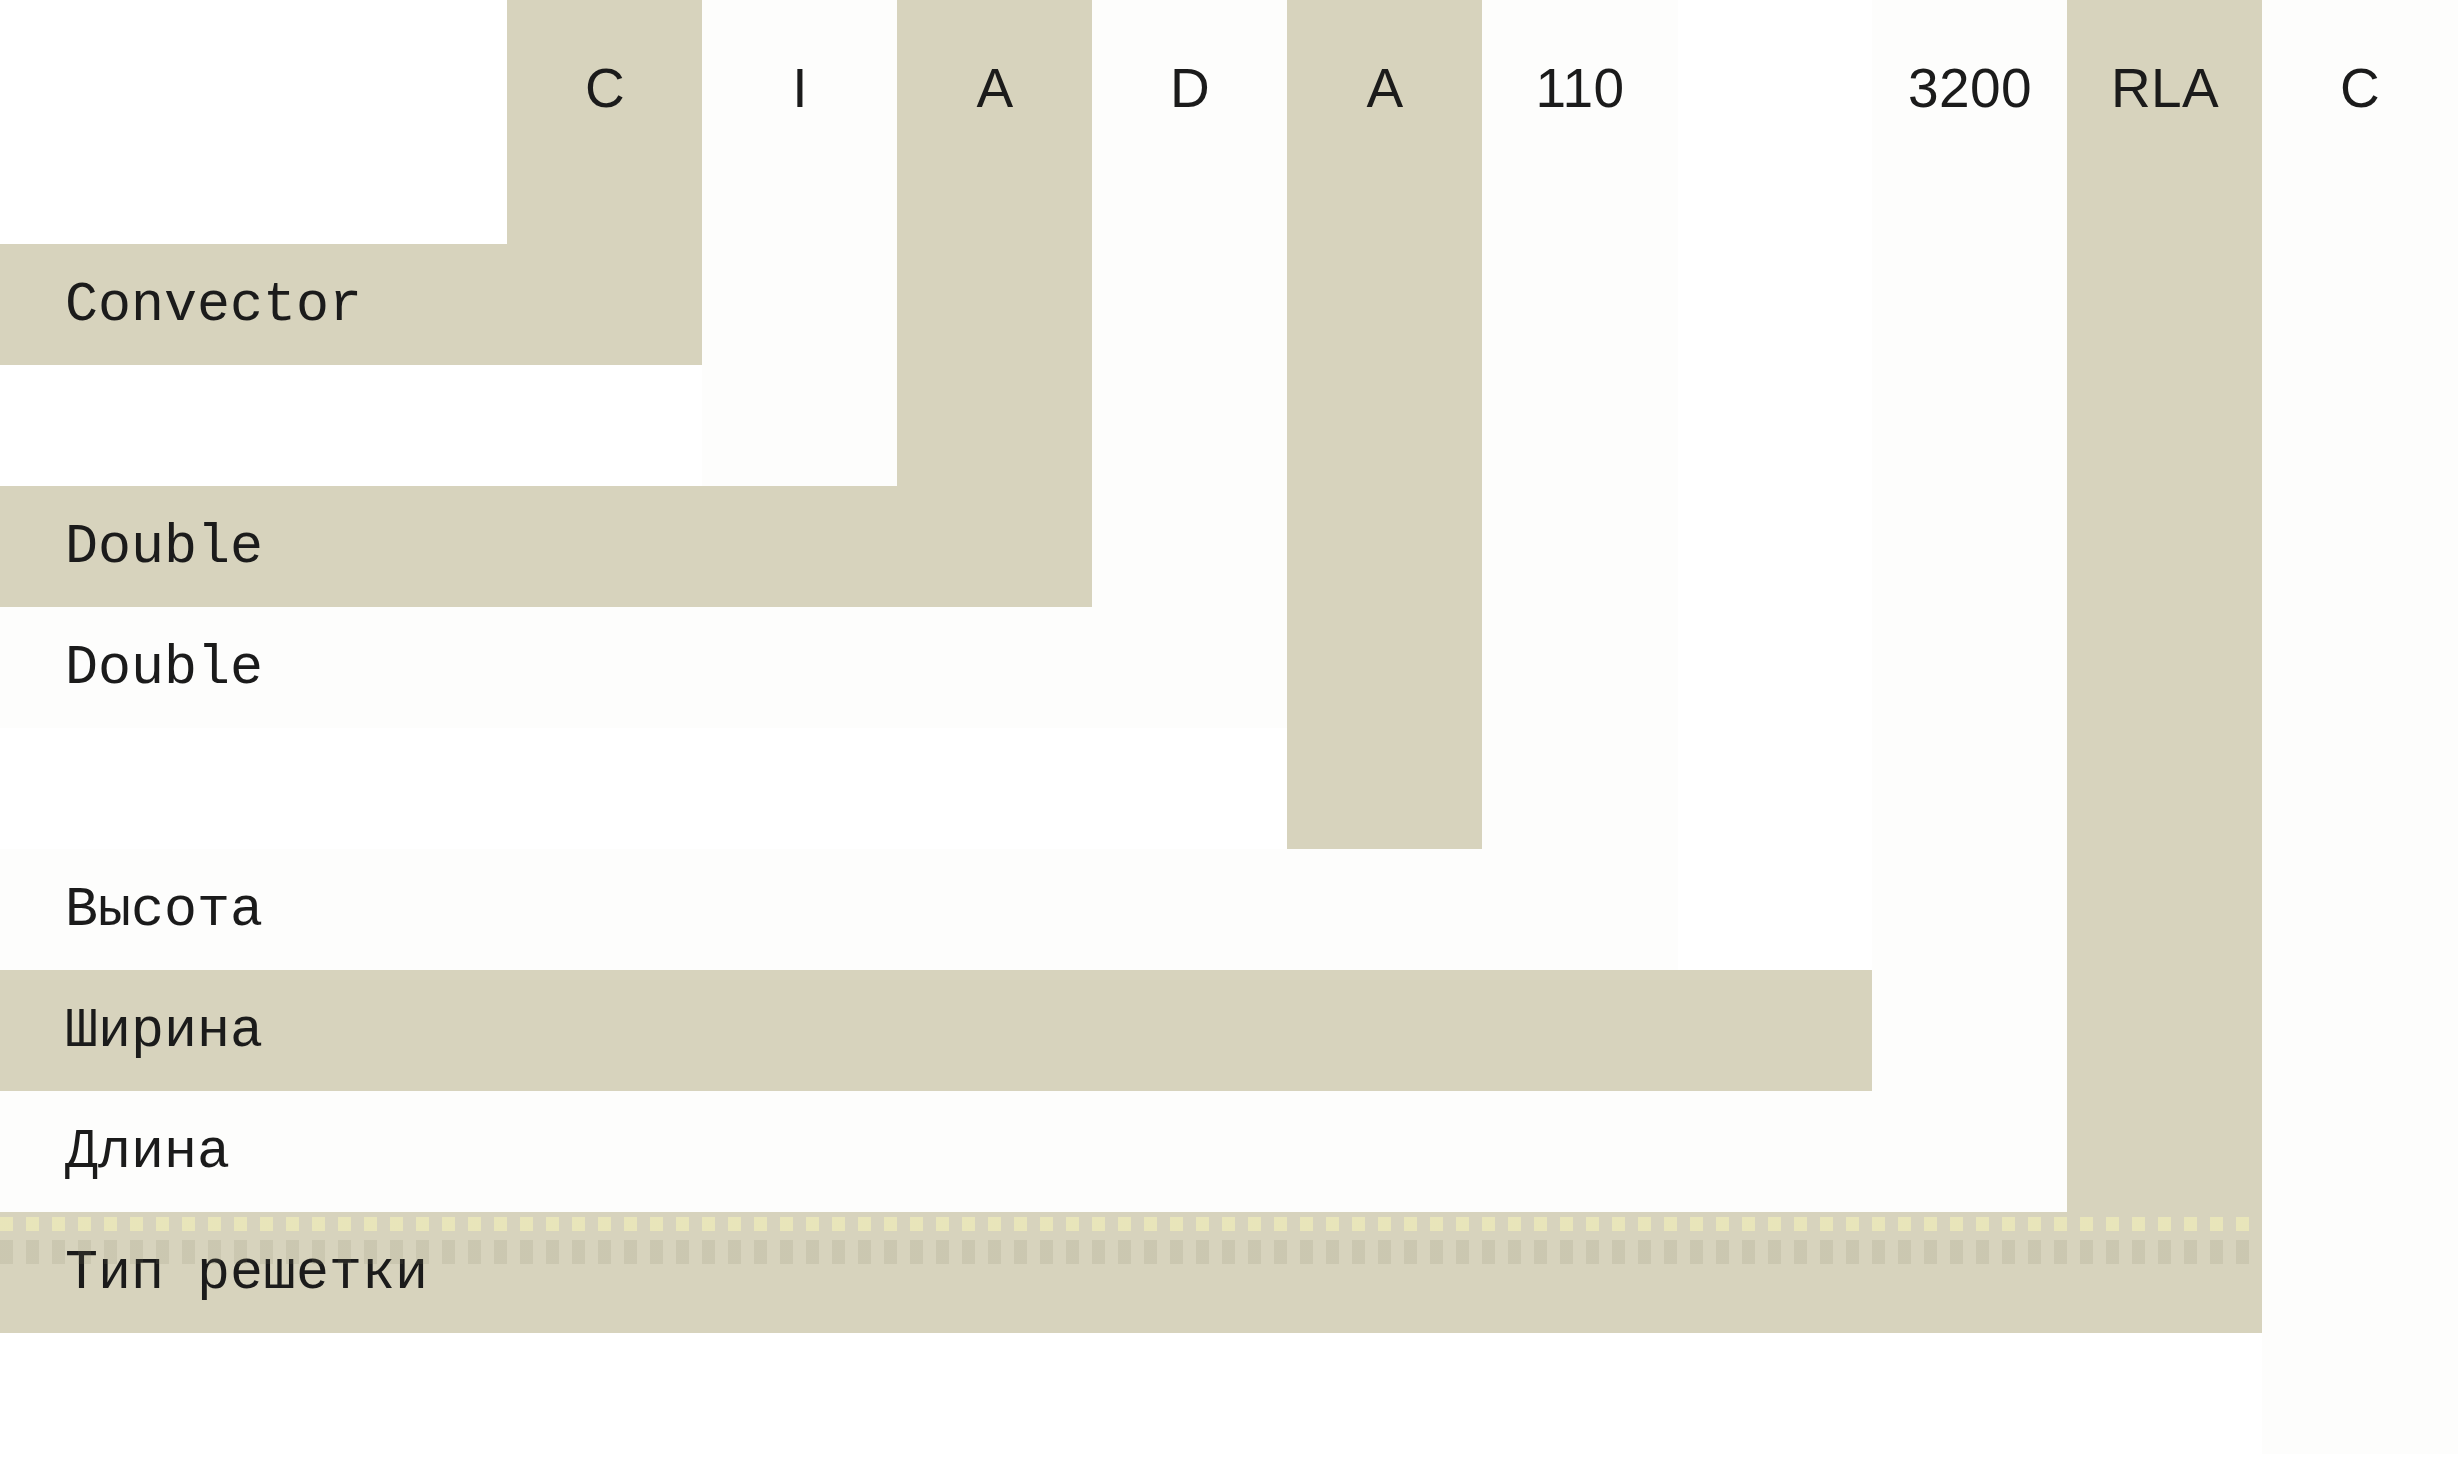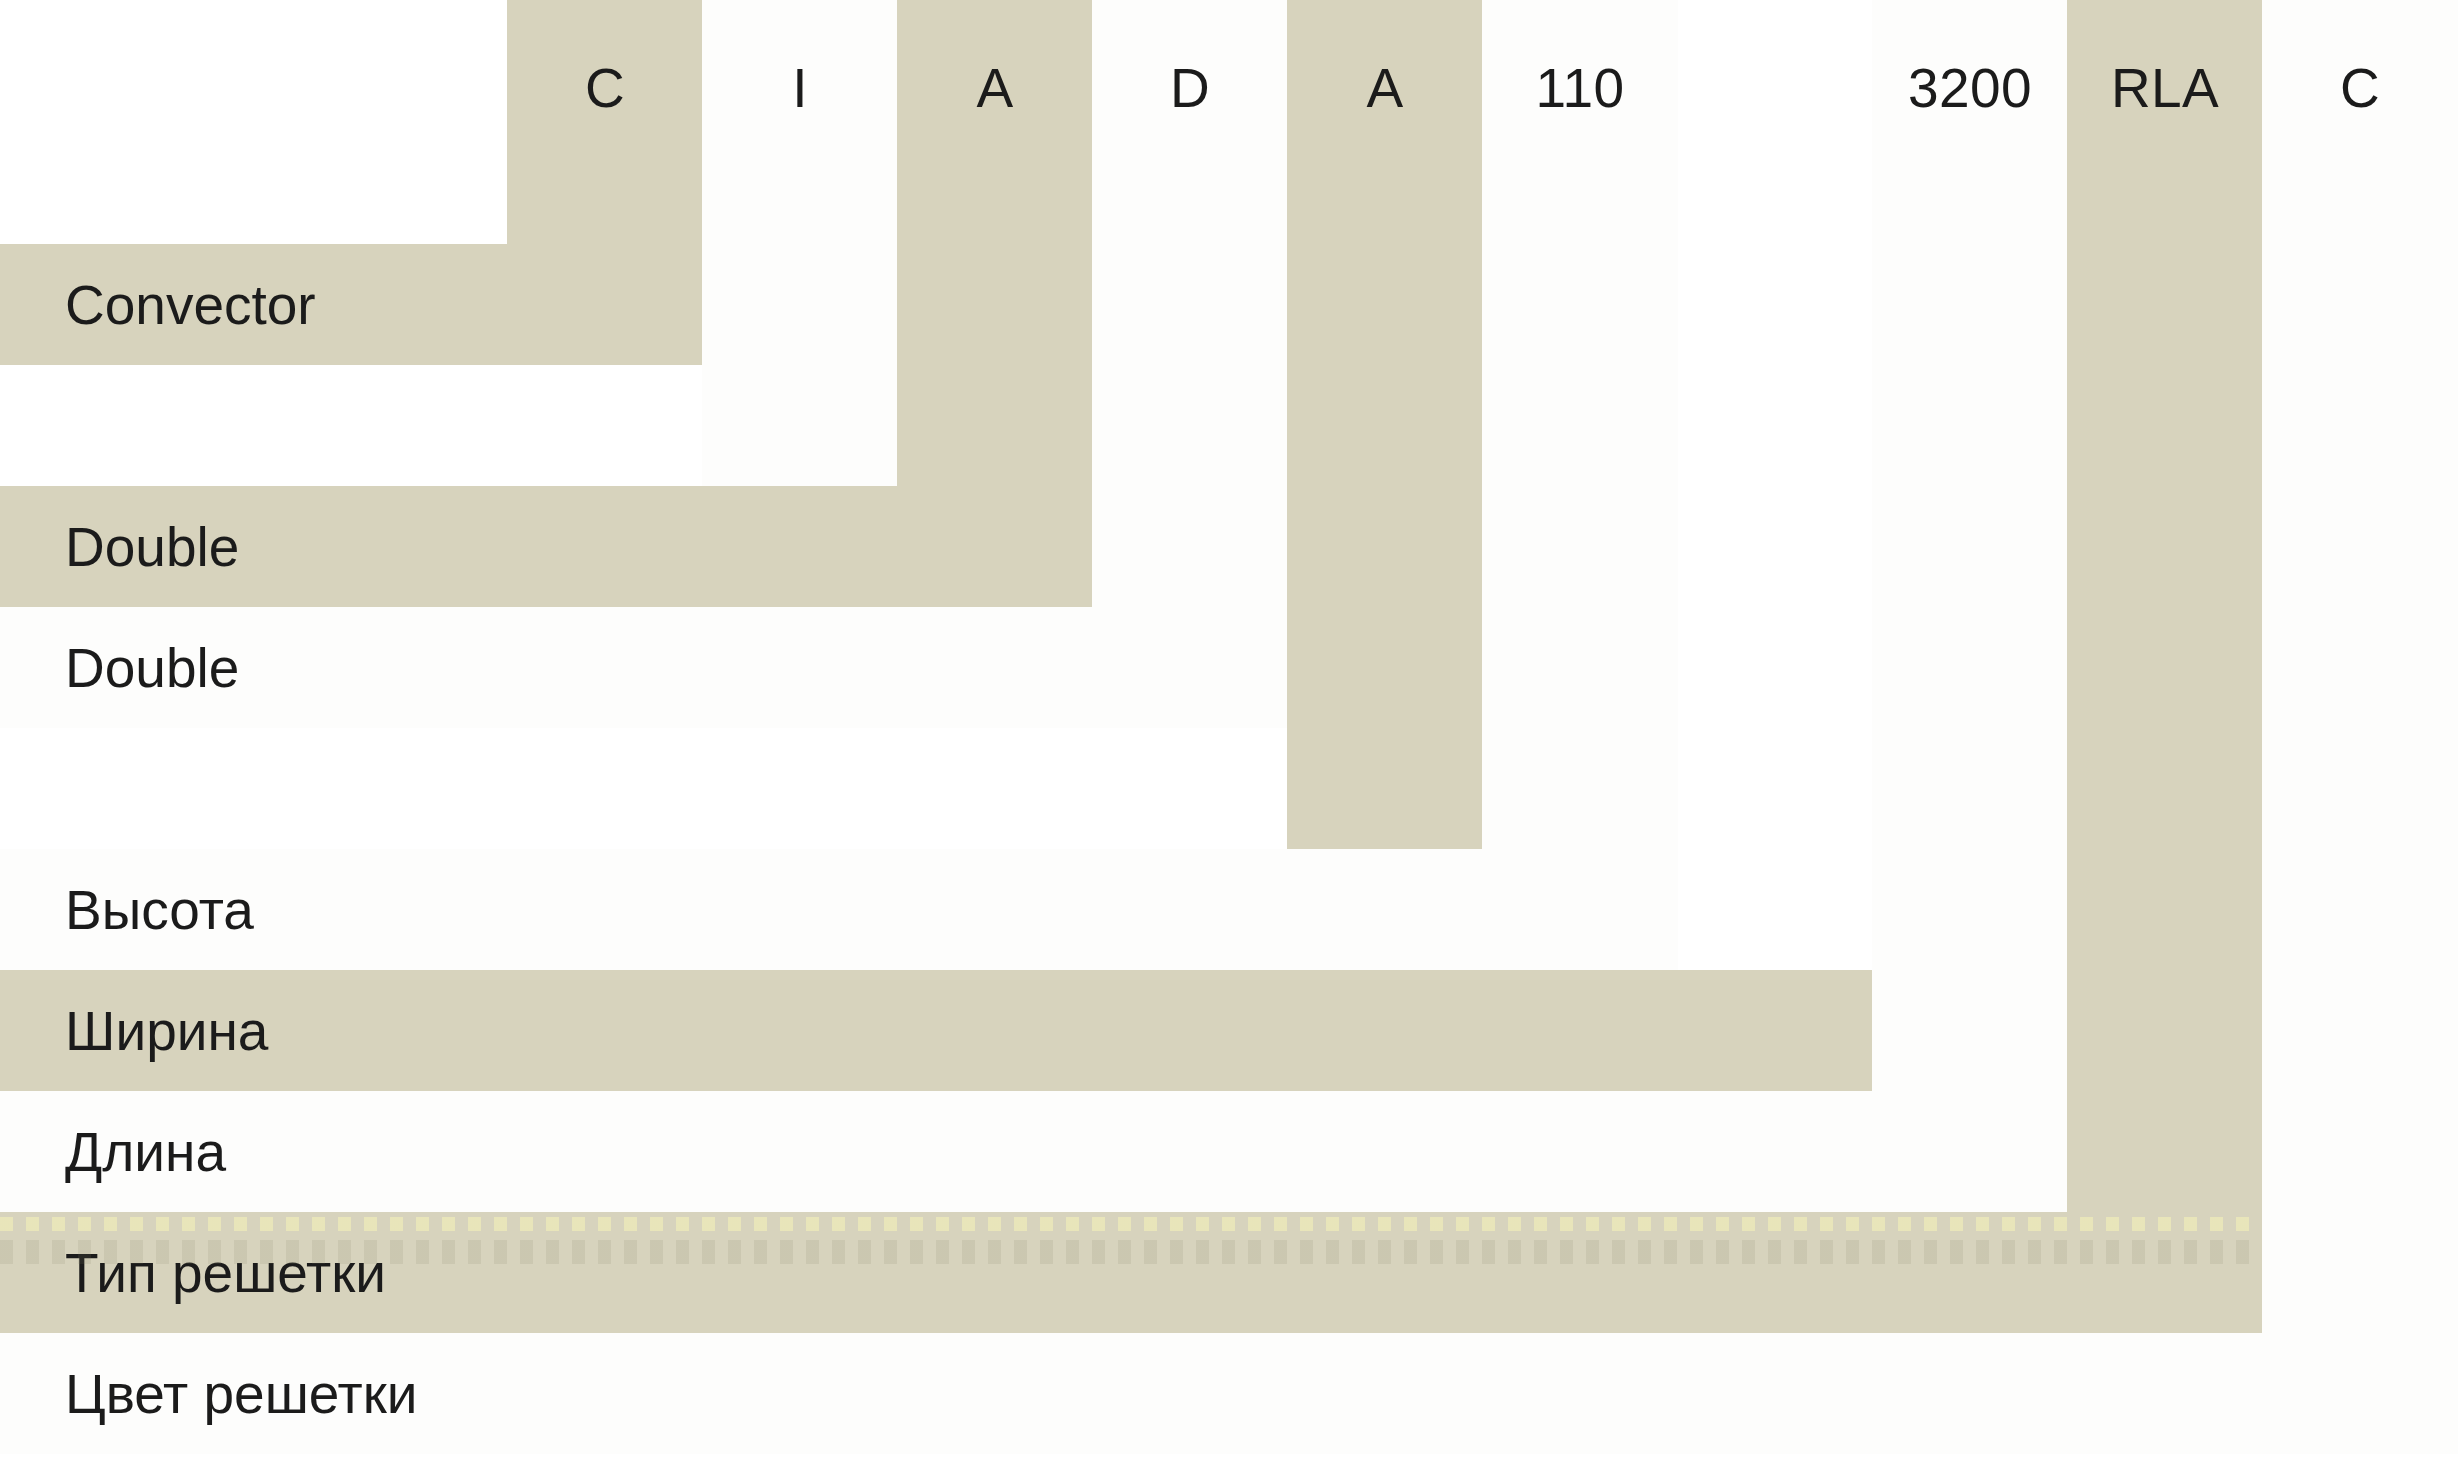"Convector" .row { font-family: none -> Liberation Mono, monospace }
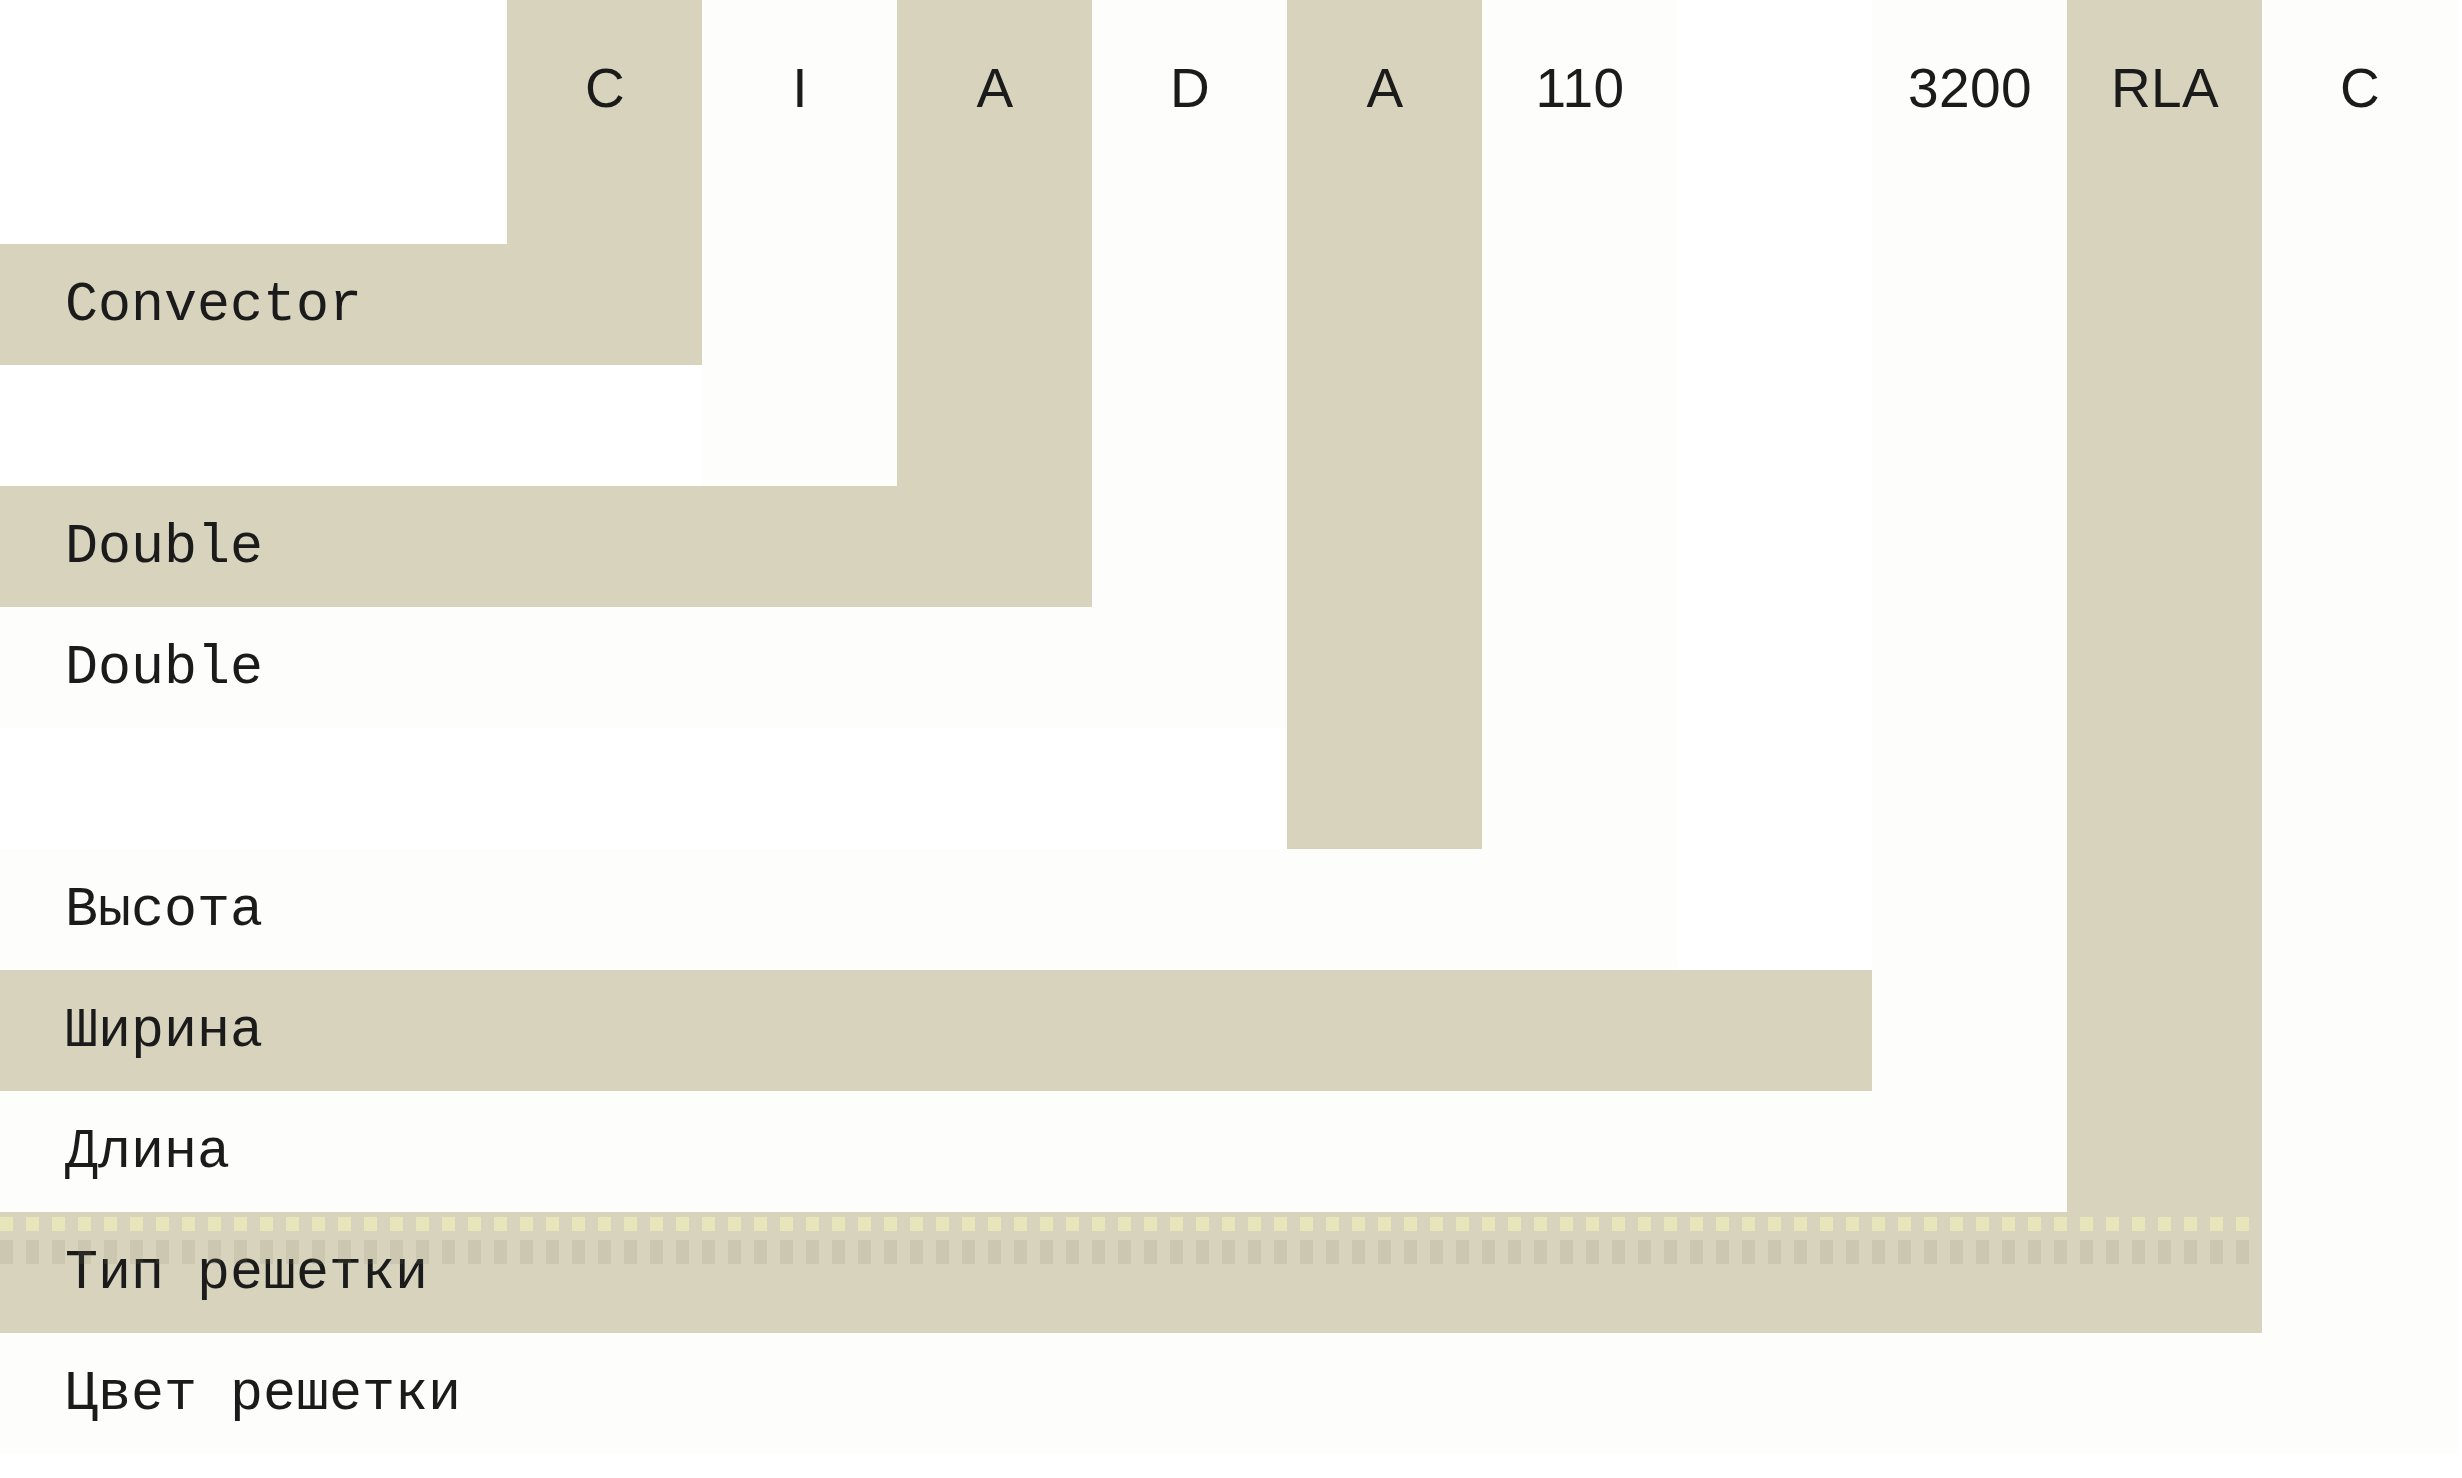"Цвет решетки" div.row { html: <div> <span>Цвет решетки</span> </div> -> none }
